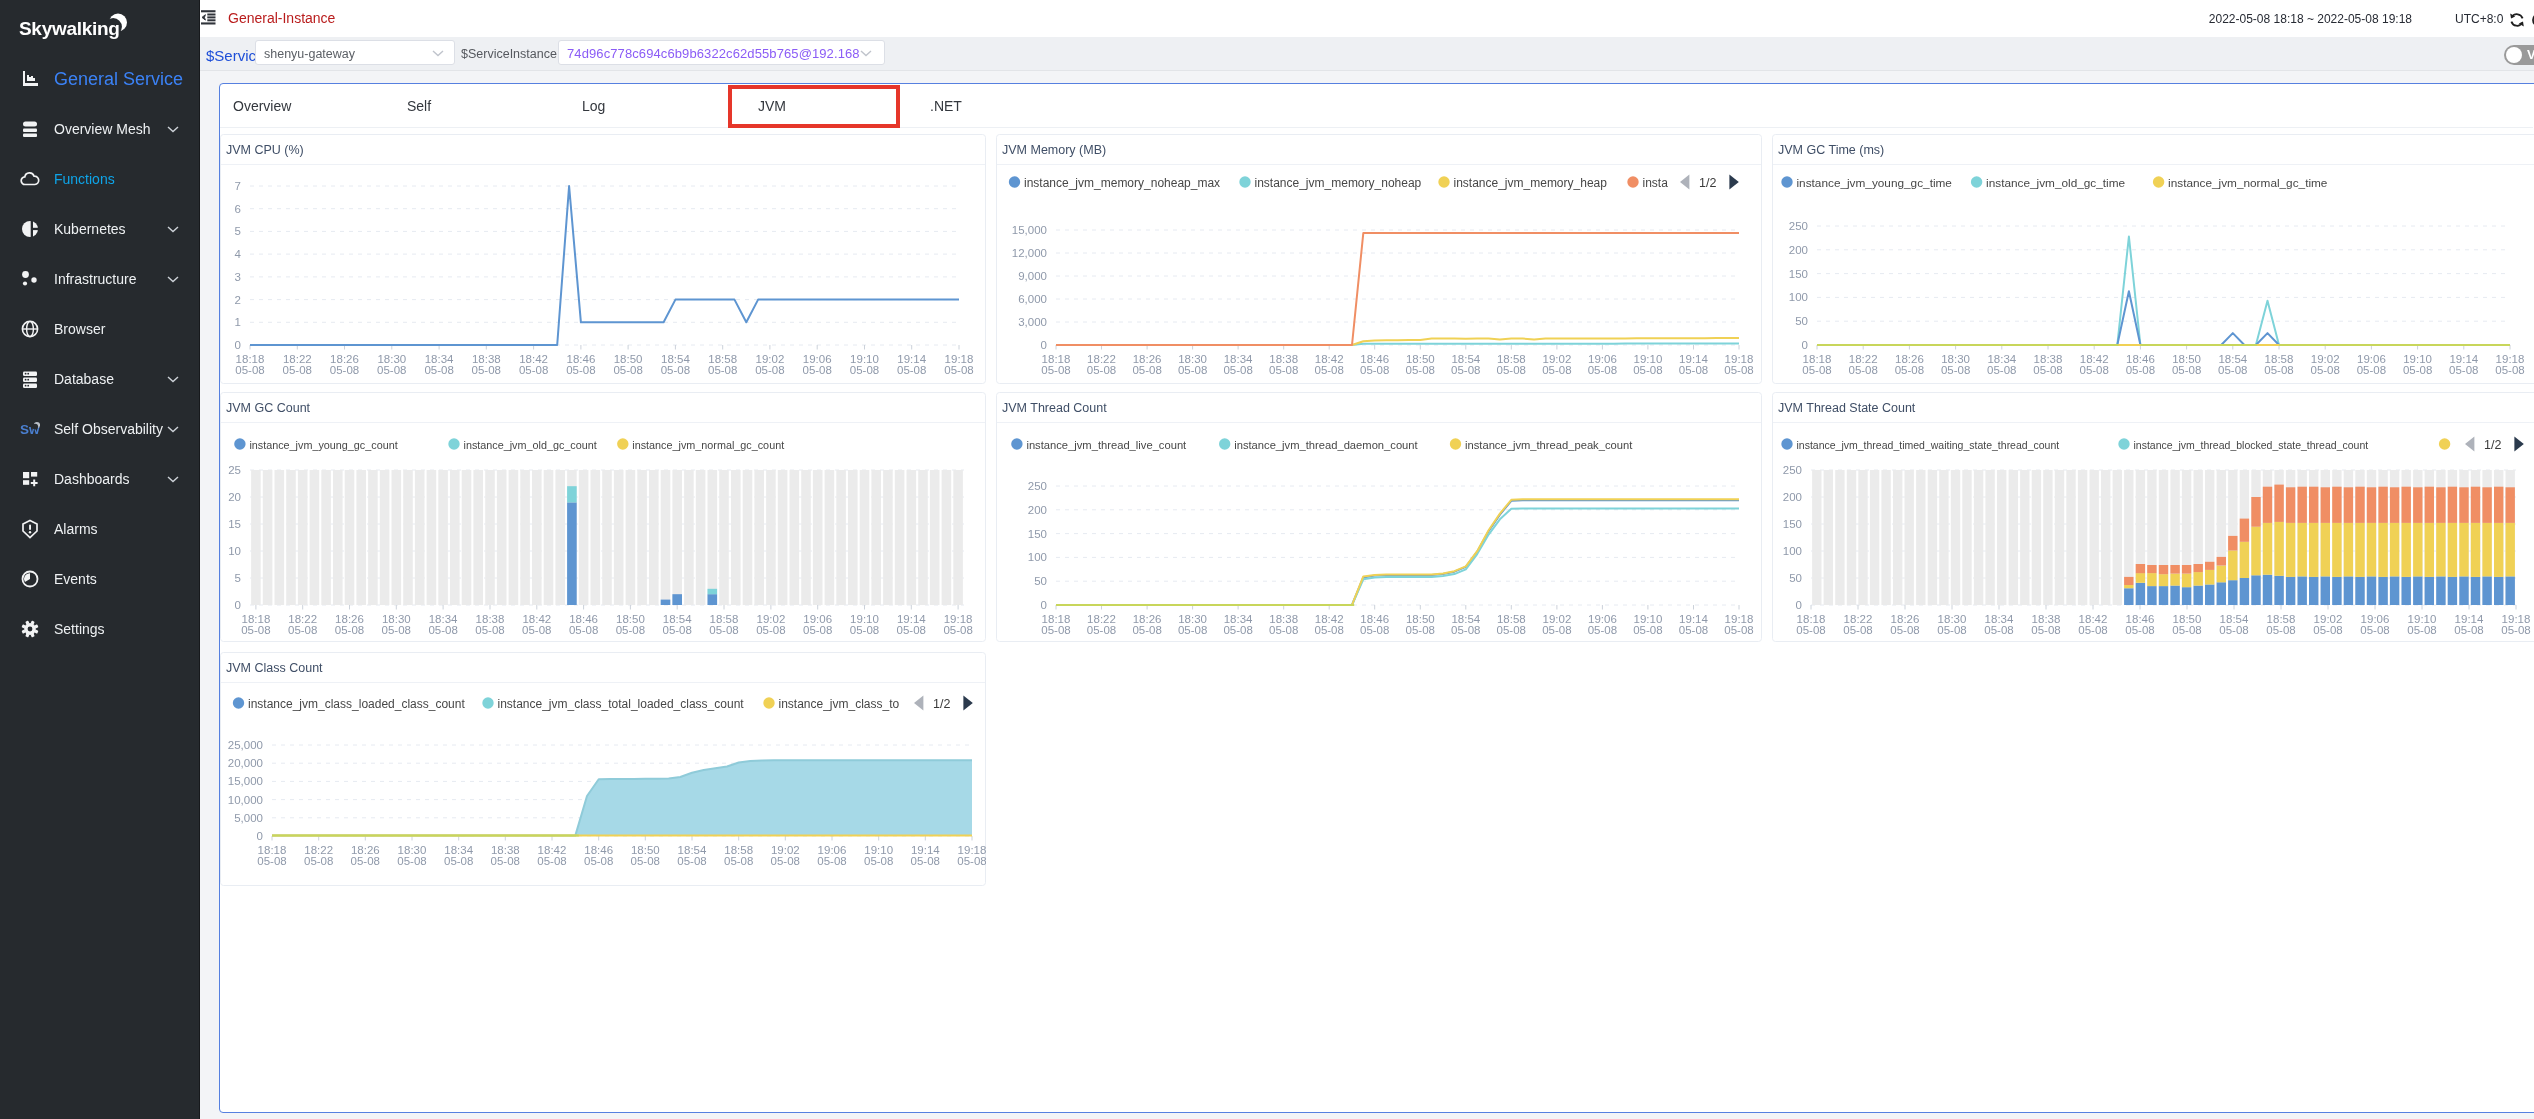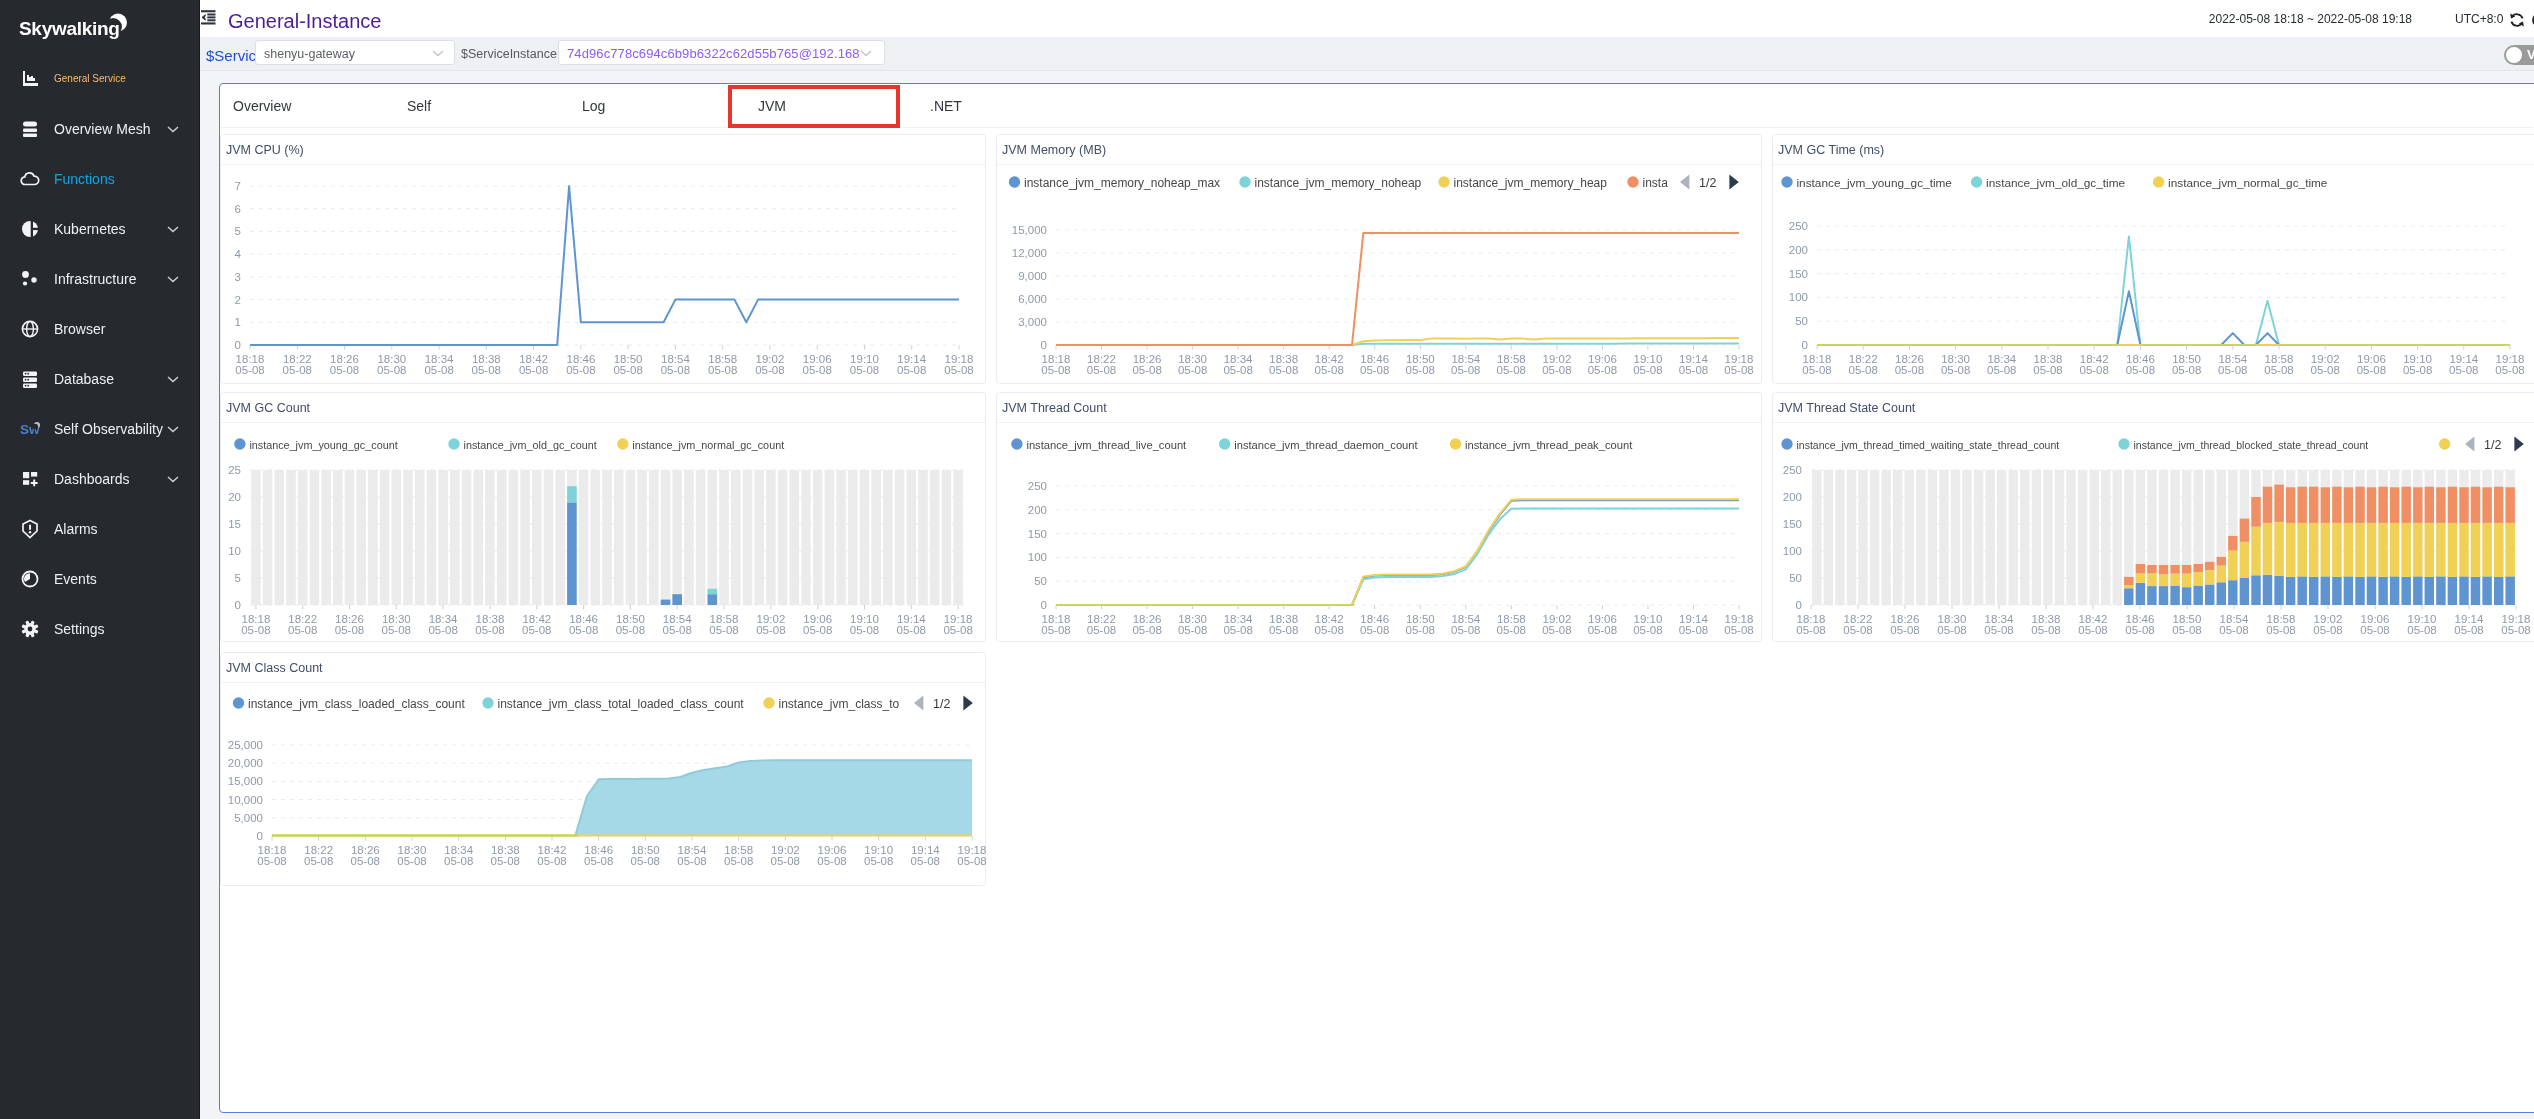"General-Instance" div.abs { color: #4c1d95 -> #b91c1c; font-size: 20px -> 14px }
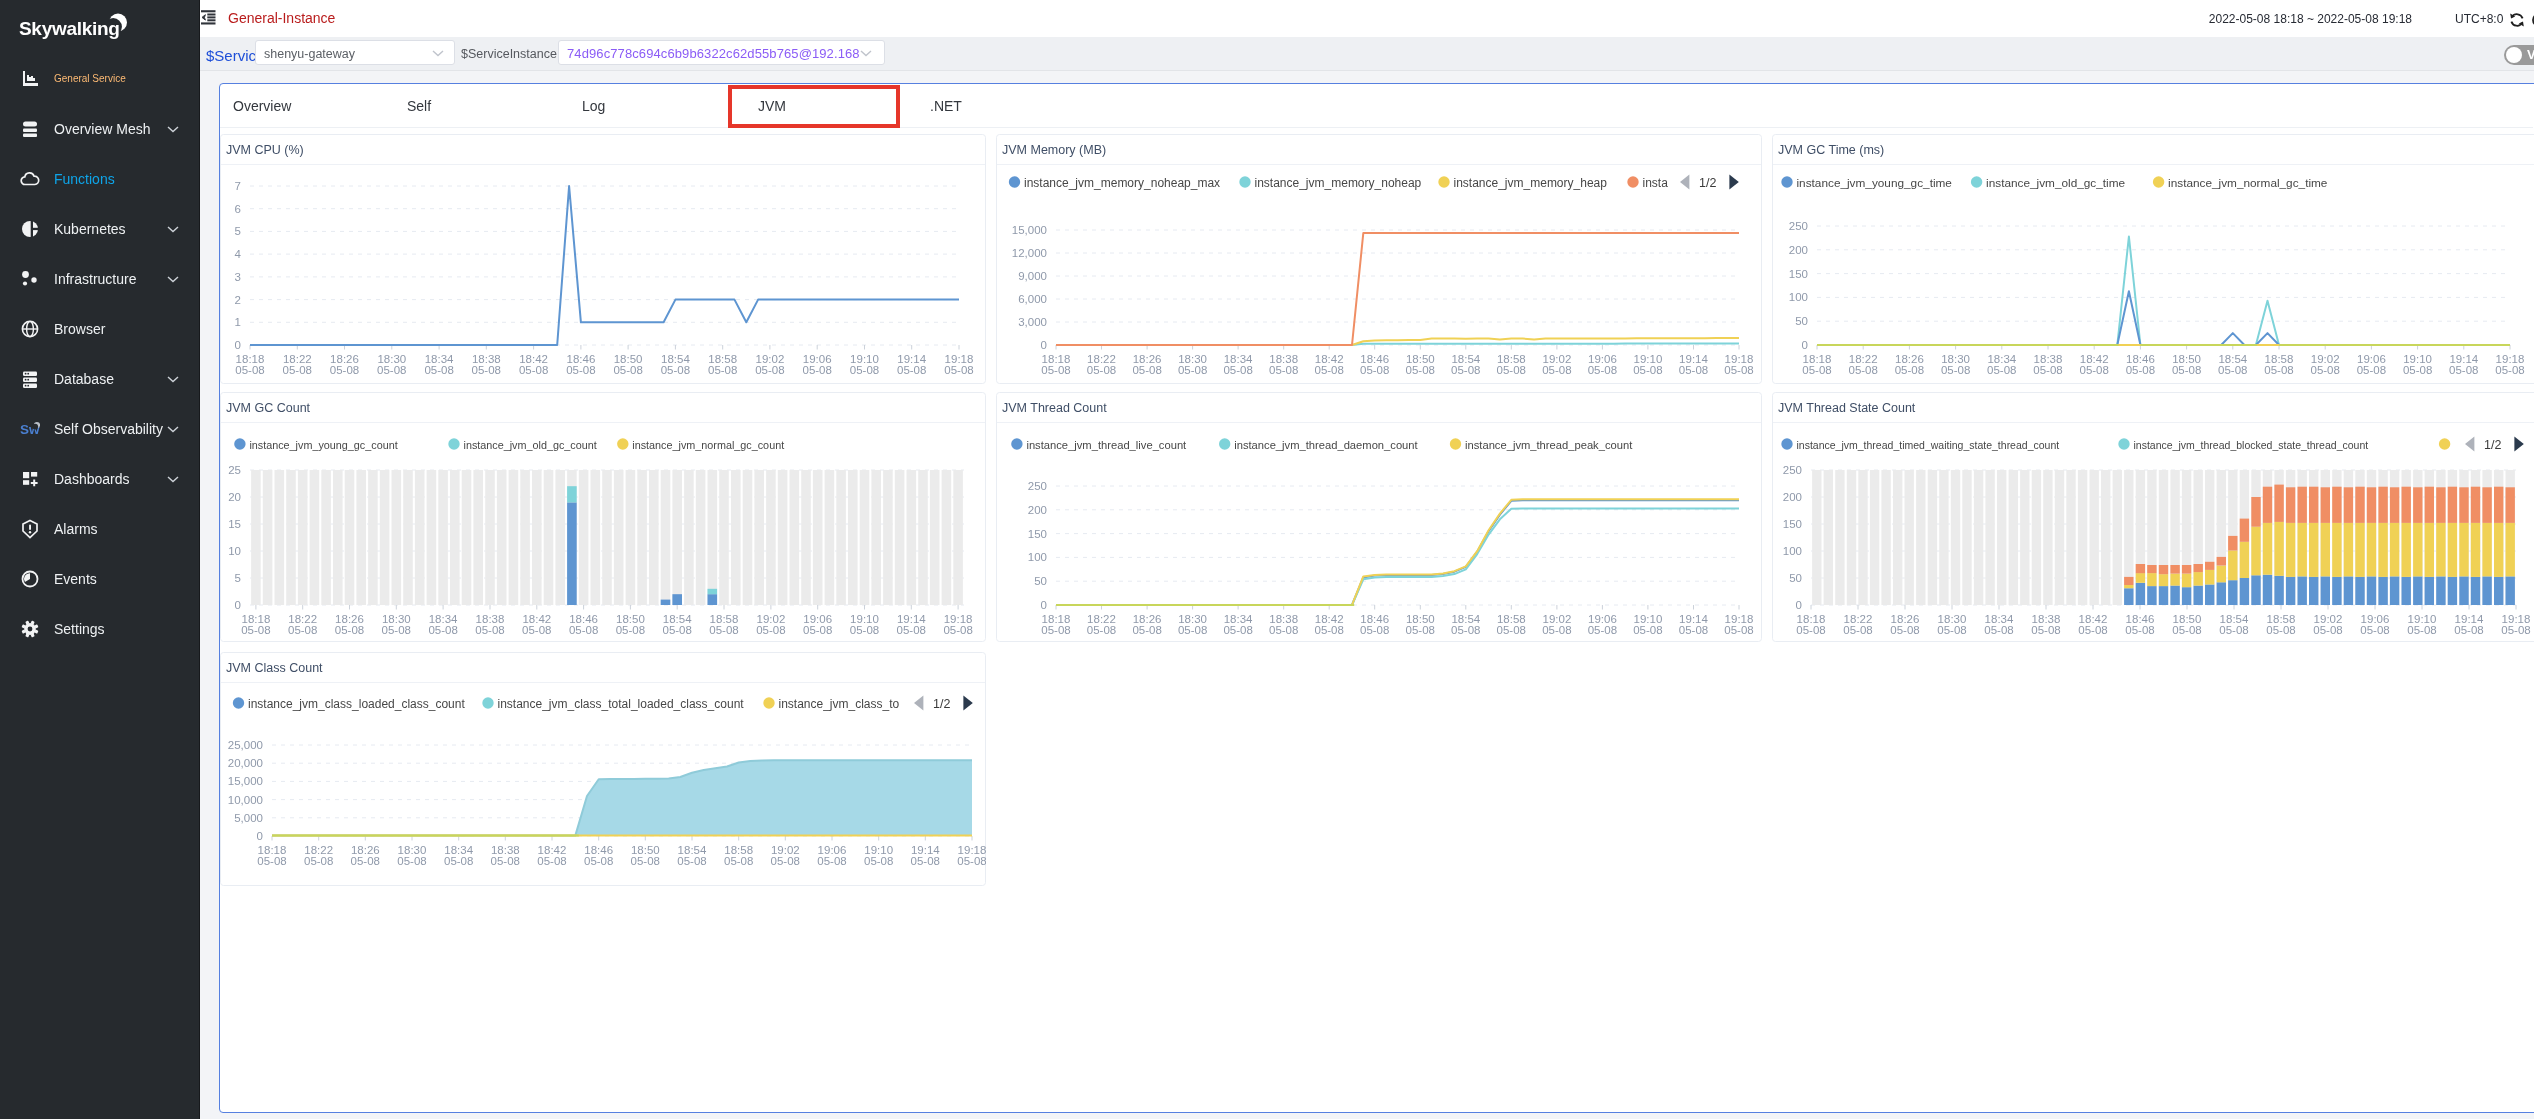"General Service" div.abs { color: #fdba74 -> #3b82f6; font-size: 10px -> 18px }
